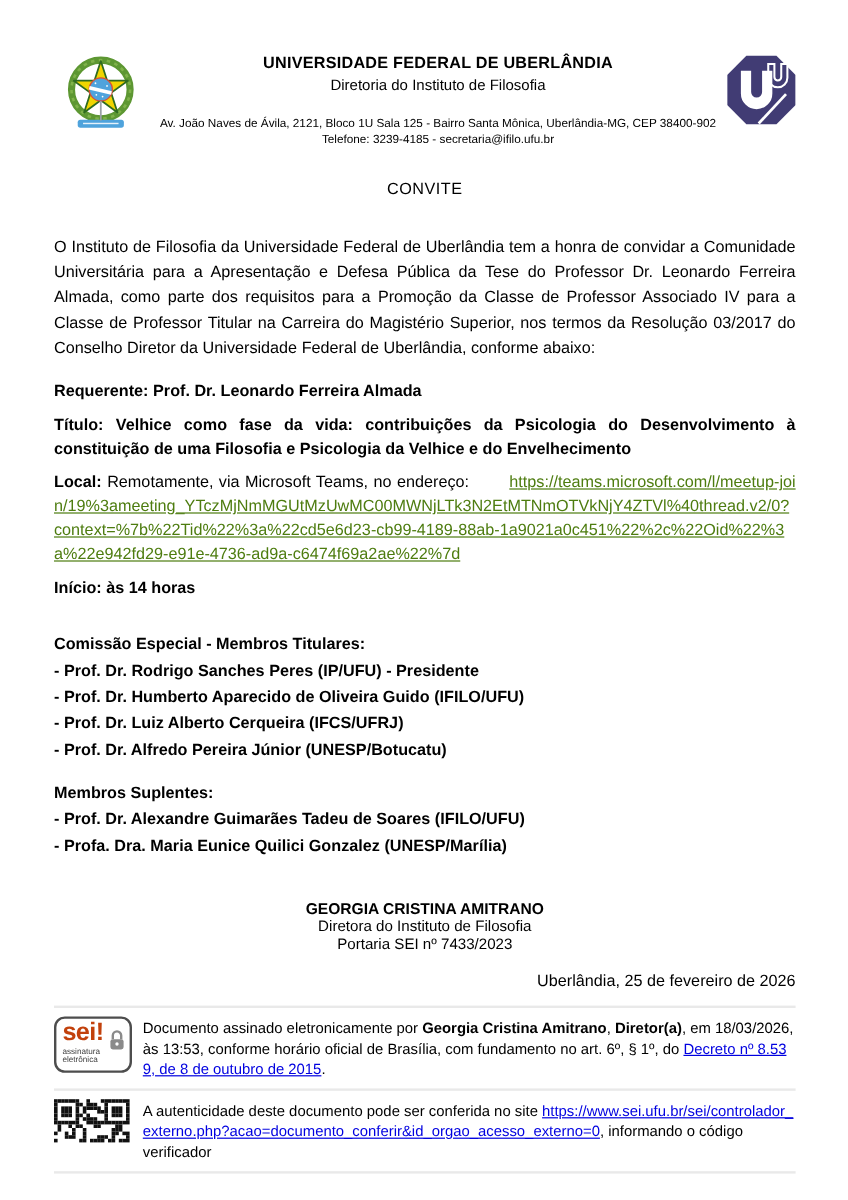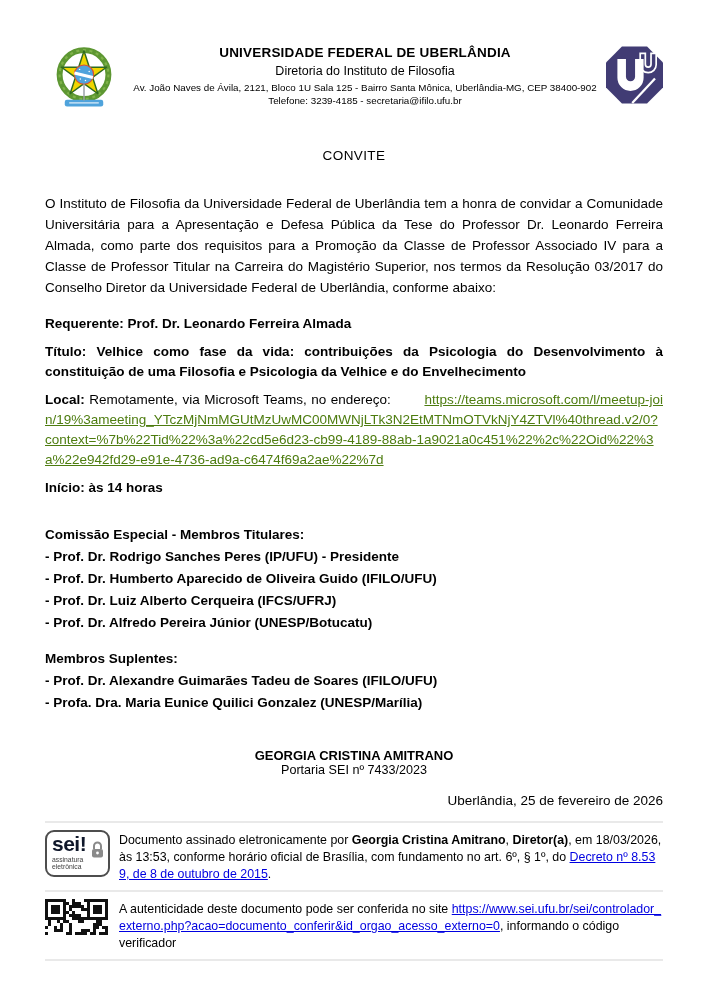"Av. João Naves de Ávila," .addr { margin-top: 4px -> 20px }
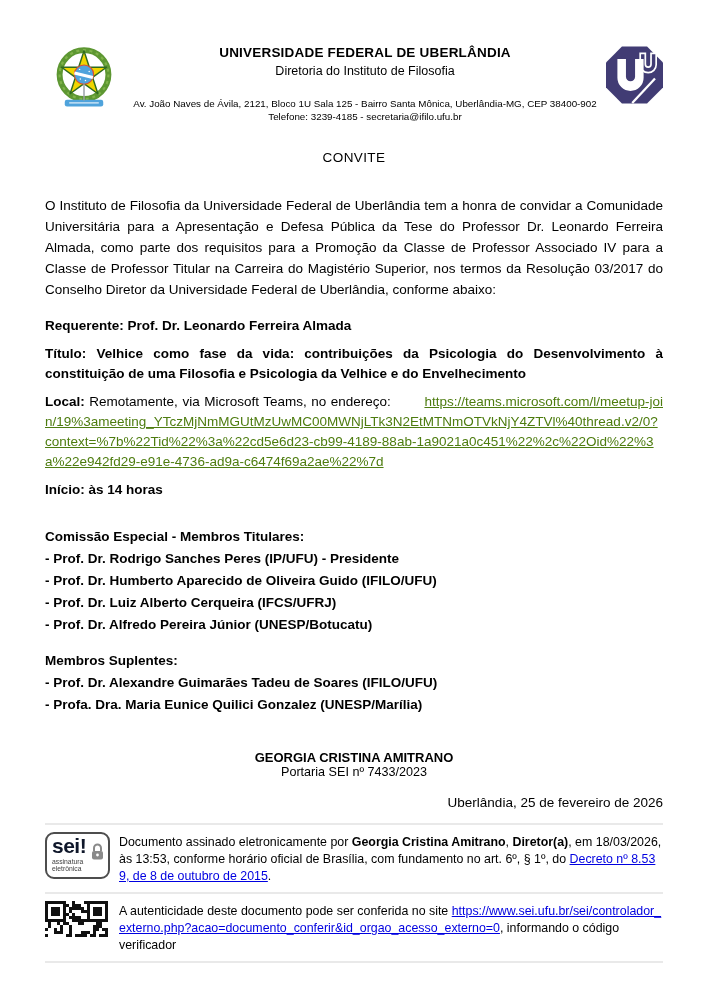"Diretora do Instituto de Filosofia" div.sig-line { html: none -> <div>Diretora do Instituto de Filosofia</div> }
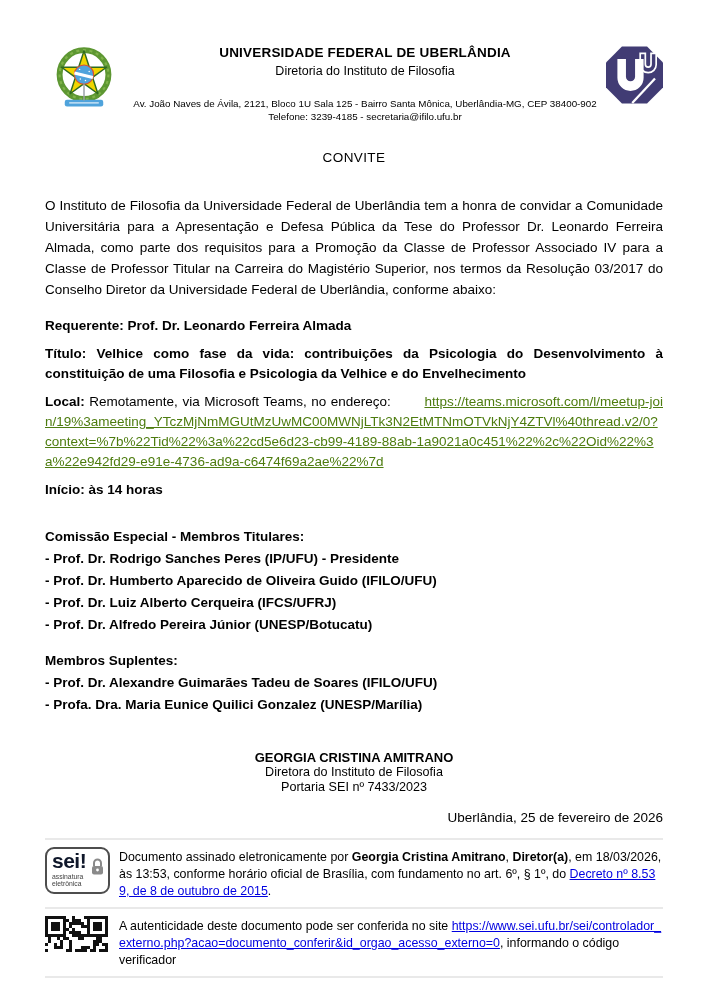"sei!" .sei-word { color: #0f172a -> #c2410c }
